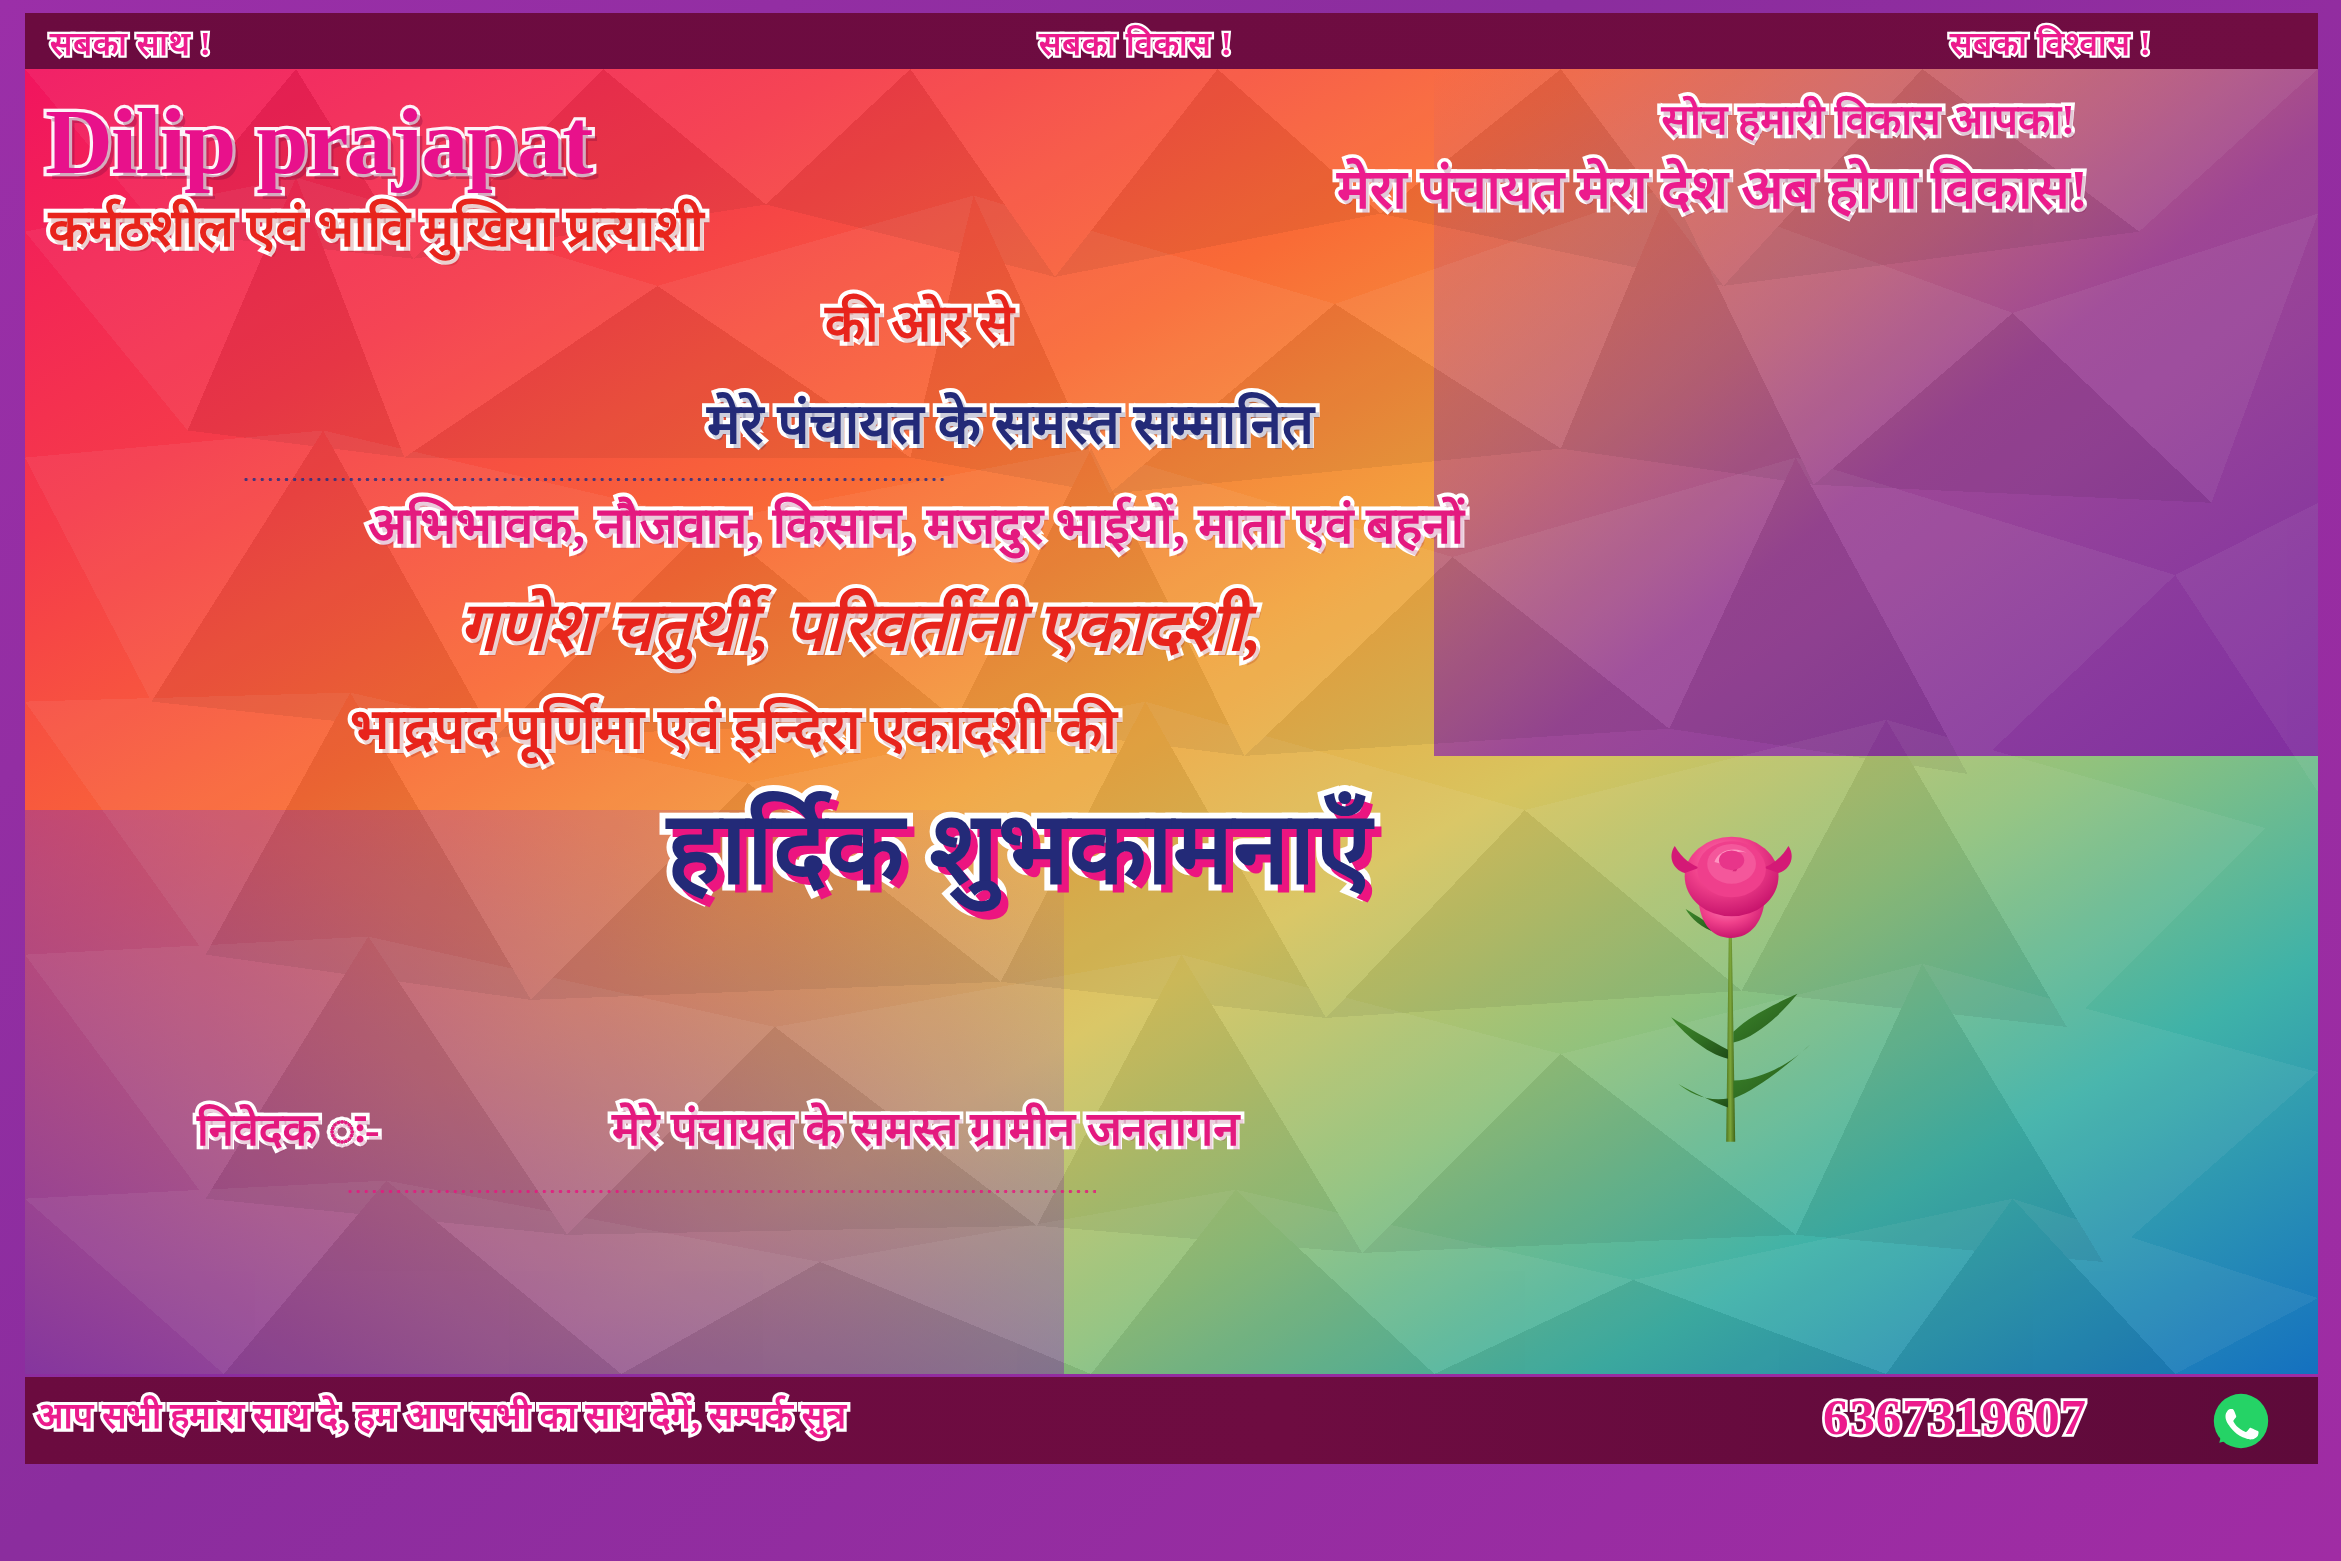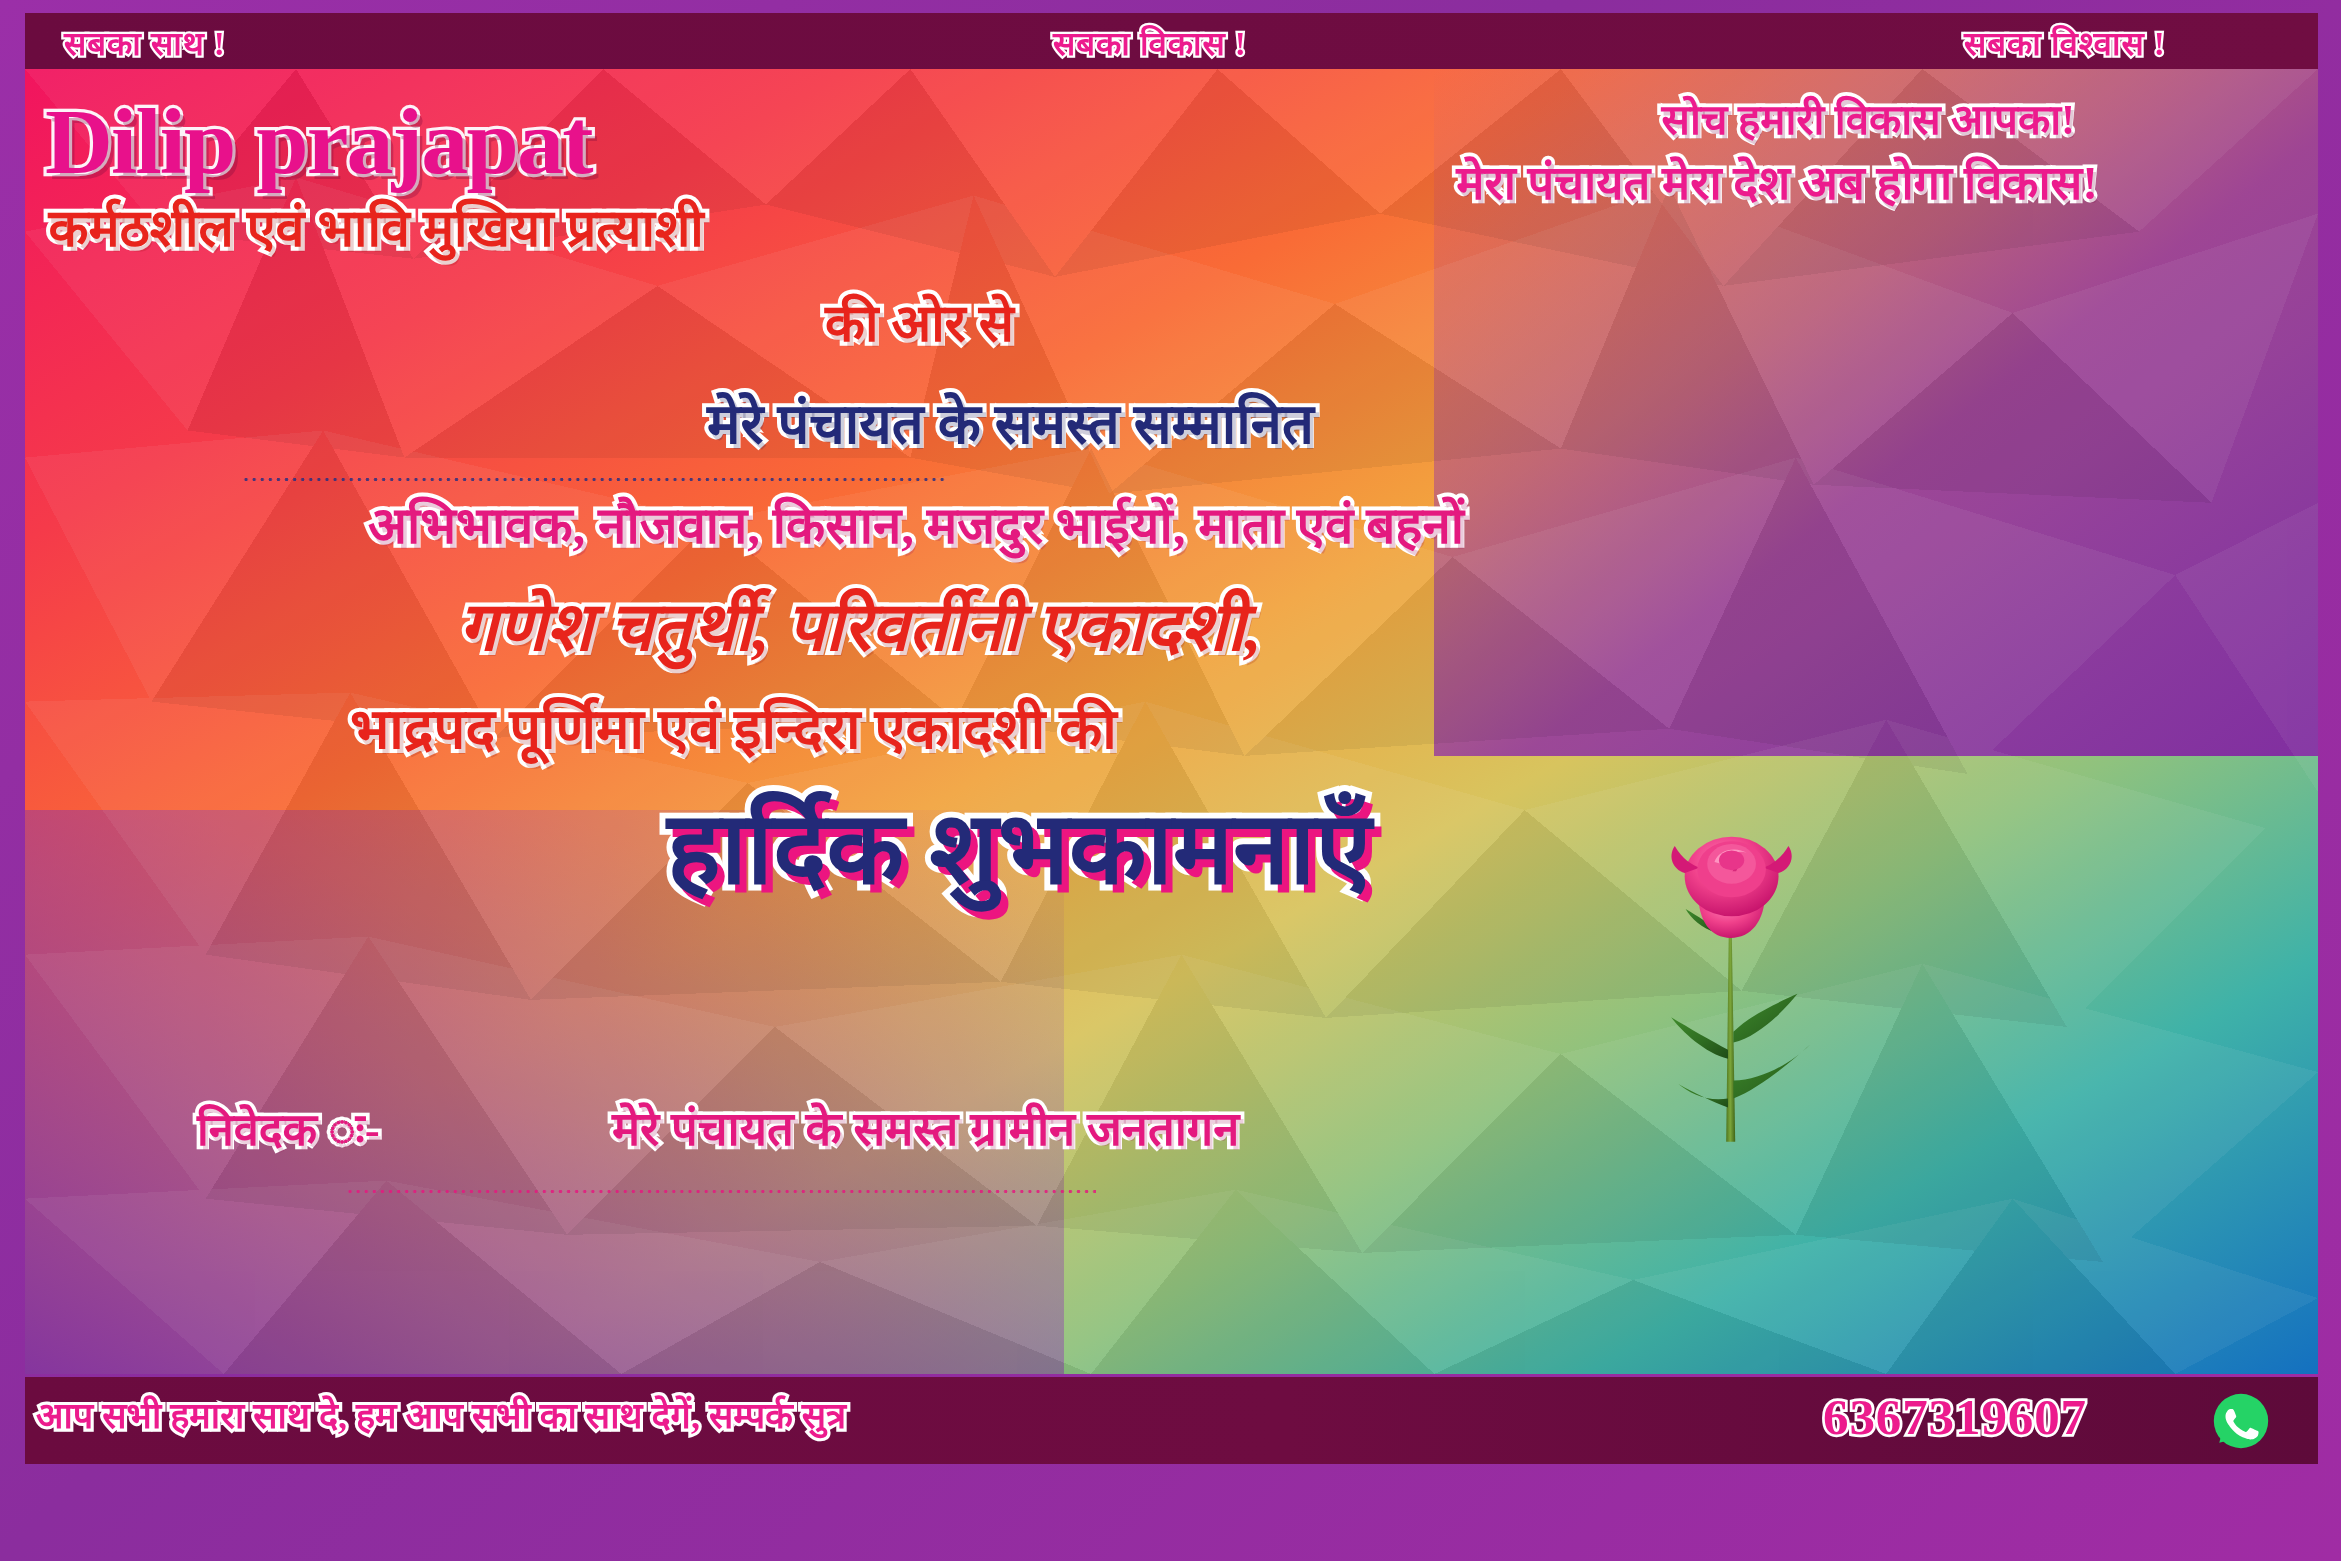"सबका साथ !" .slogan { margin-left: 14px -> none }
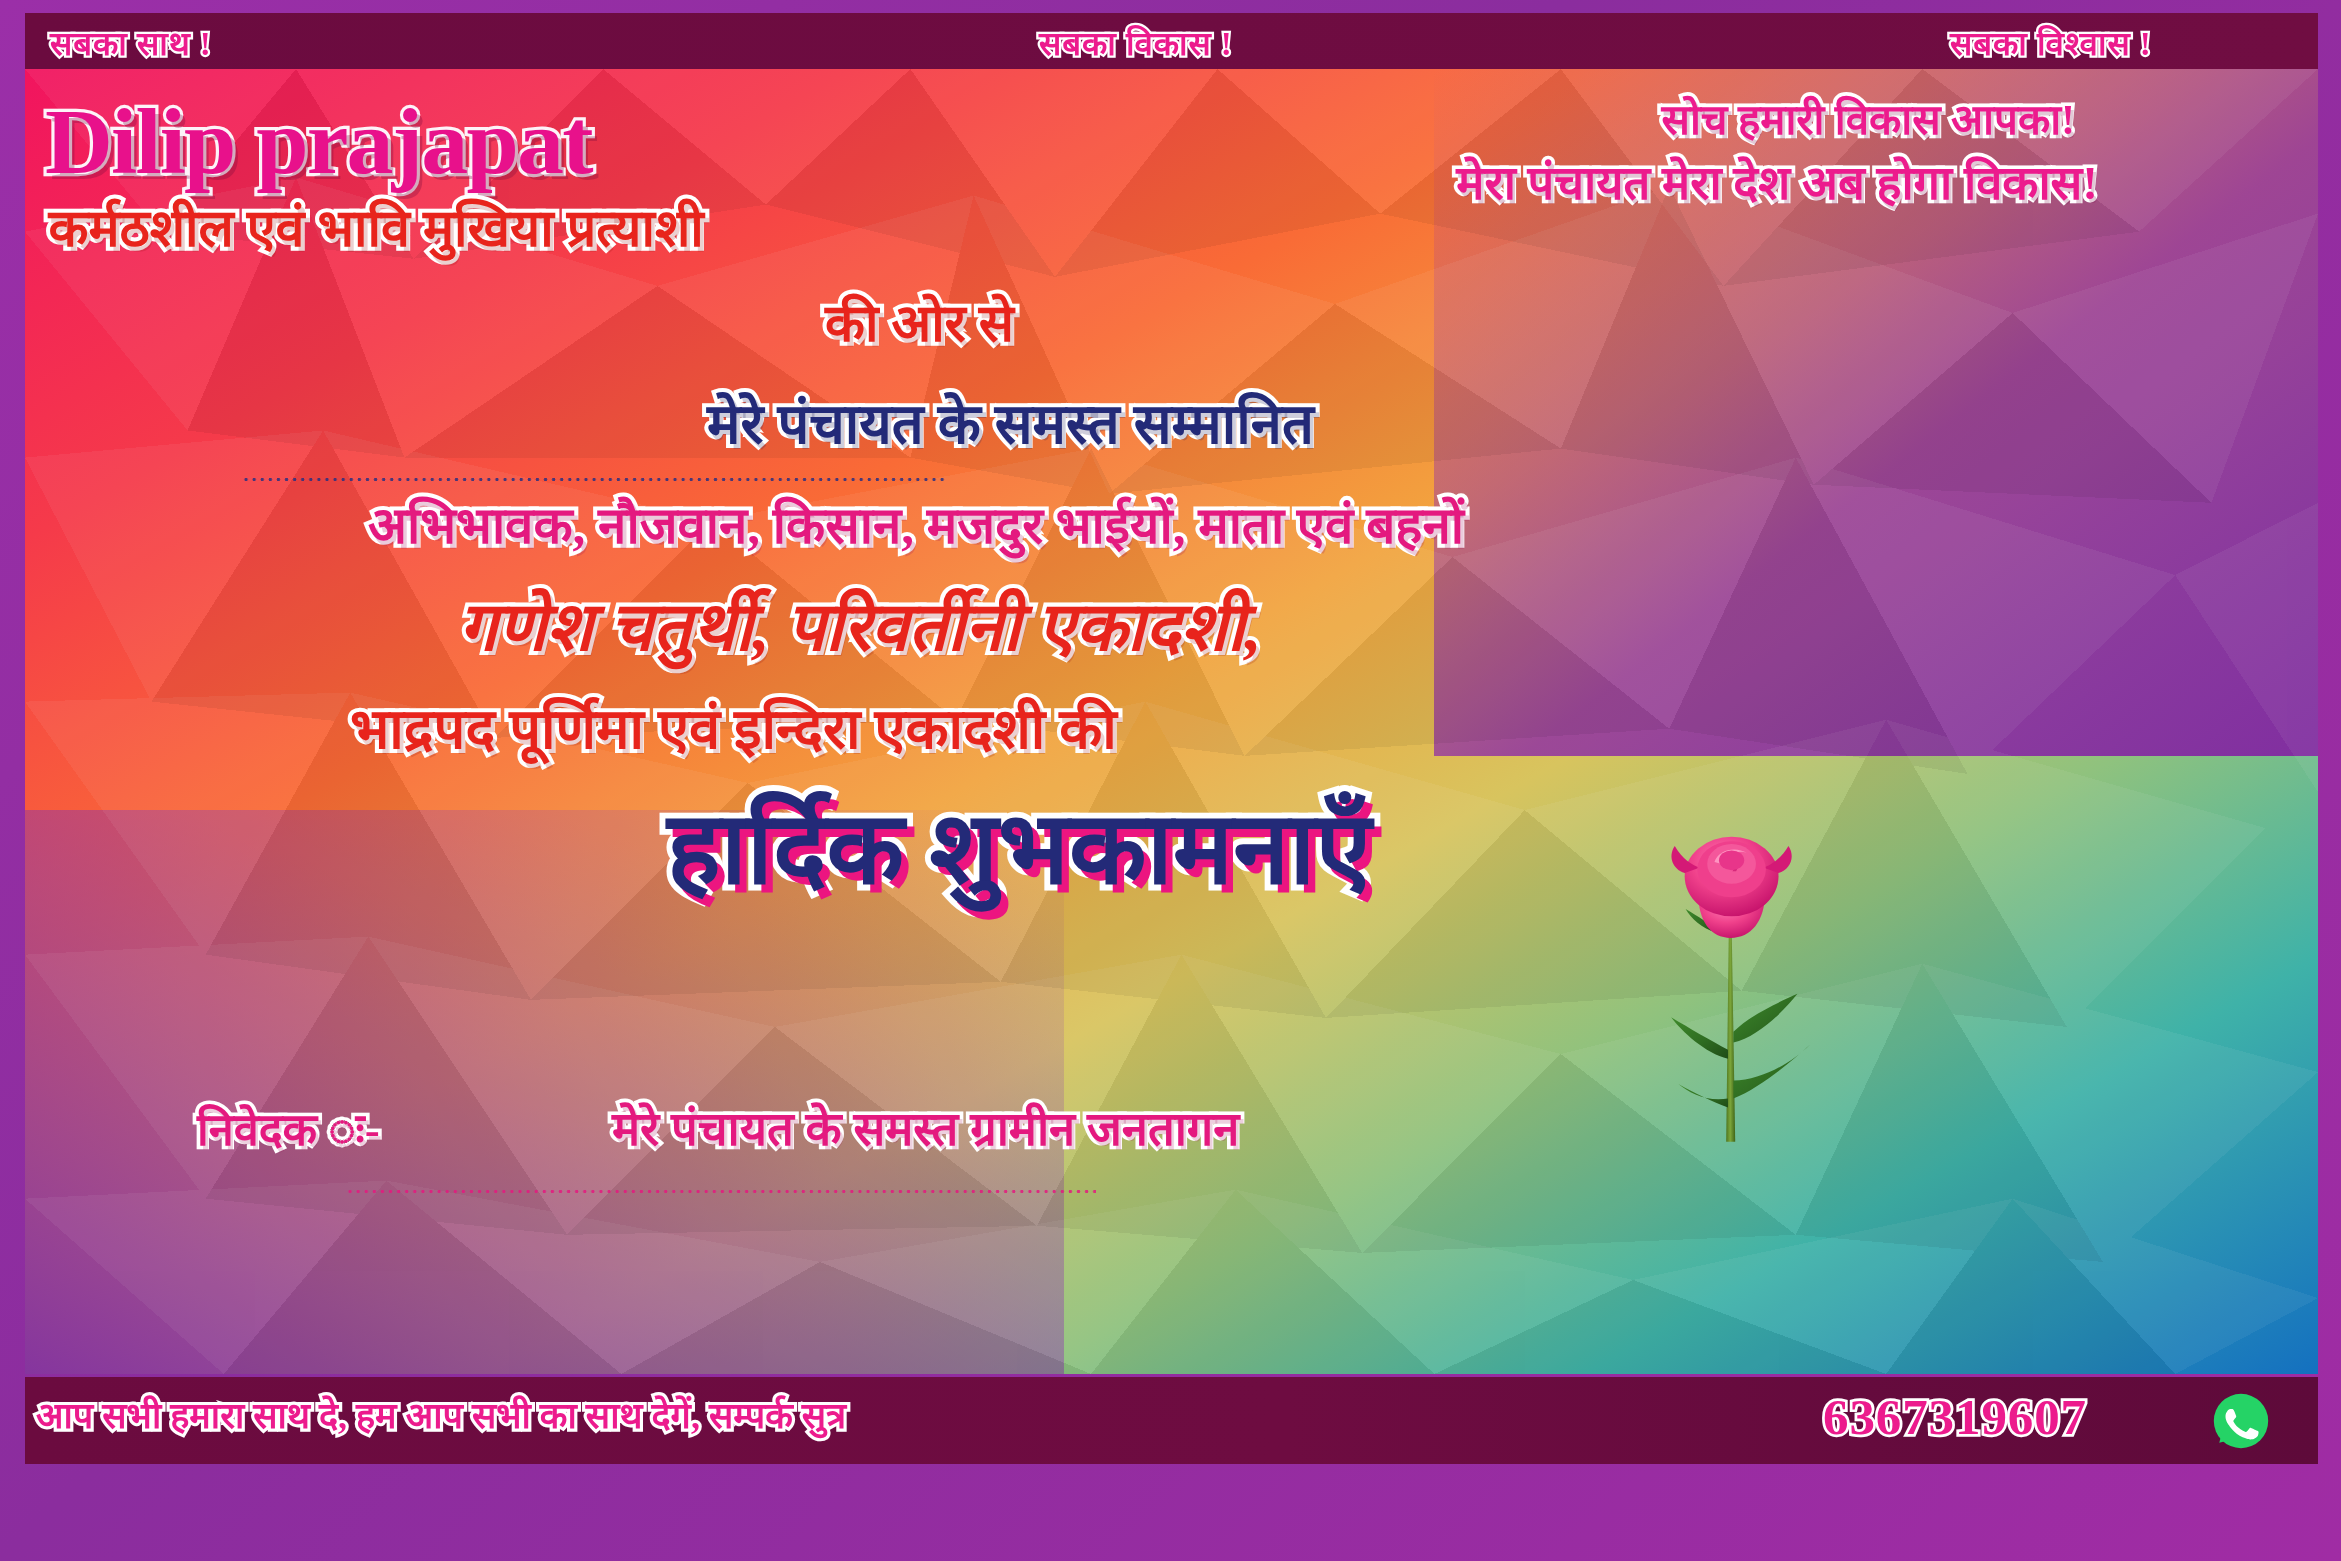"मेरा पंचायत मेरा देश अब" #tr-2 { font-size: 47px -> 55px; right: 2px -> 12px }
